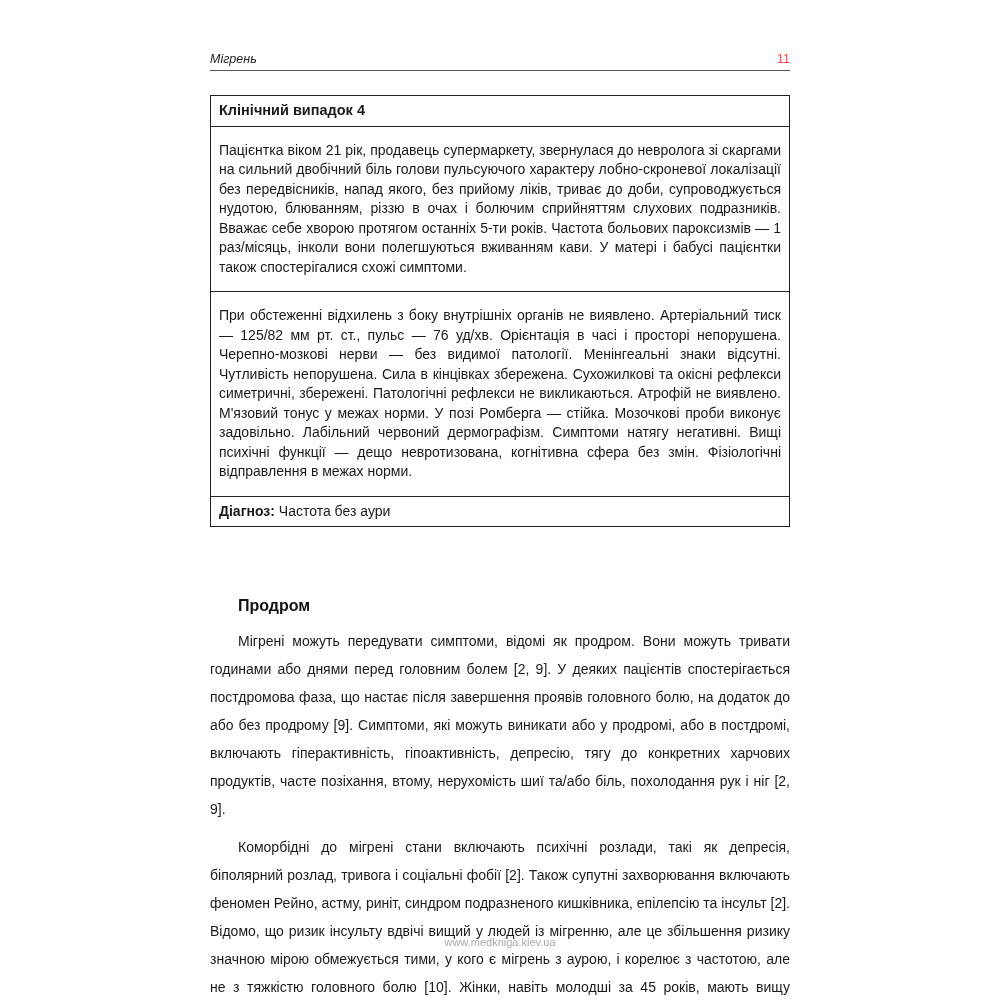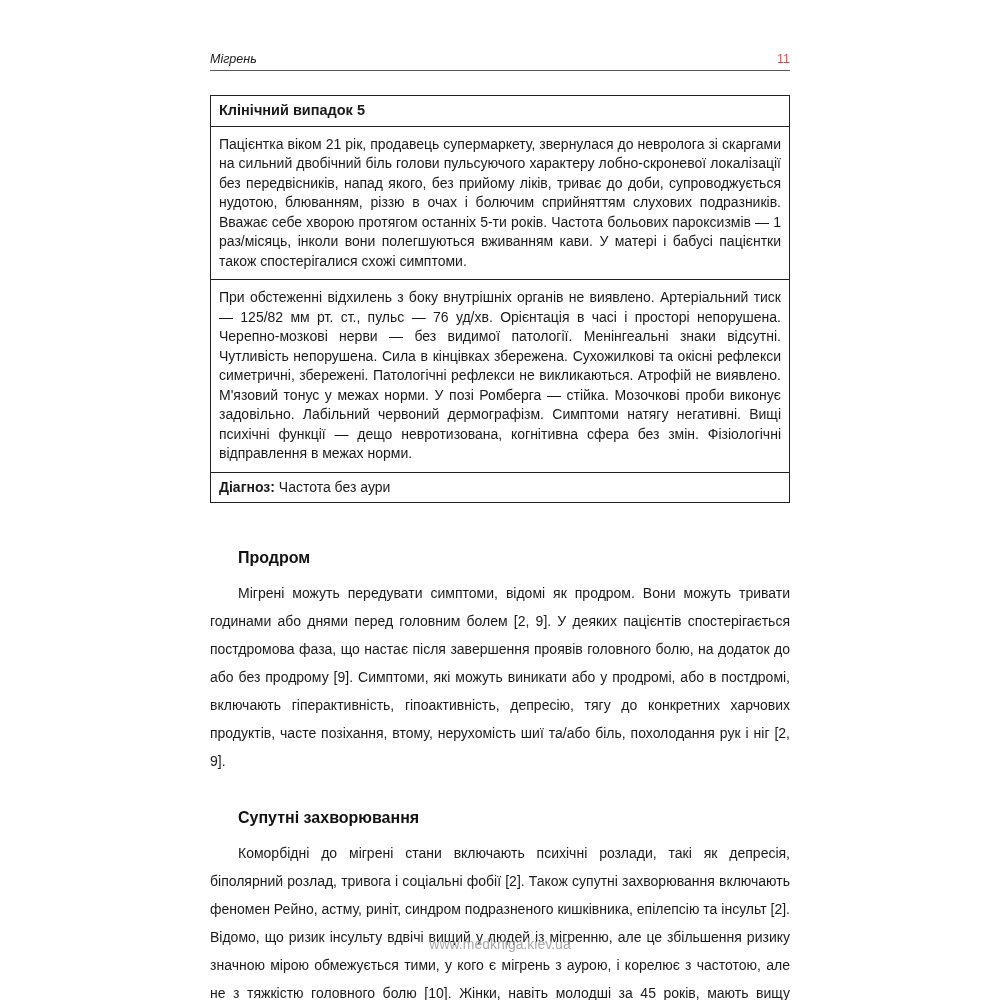"Клінічний випадок 5" div.case-title { text: 5 -> 4 }
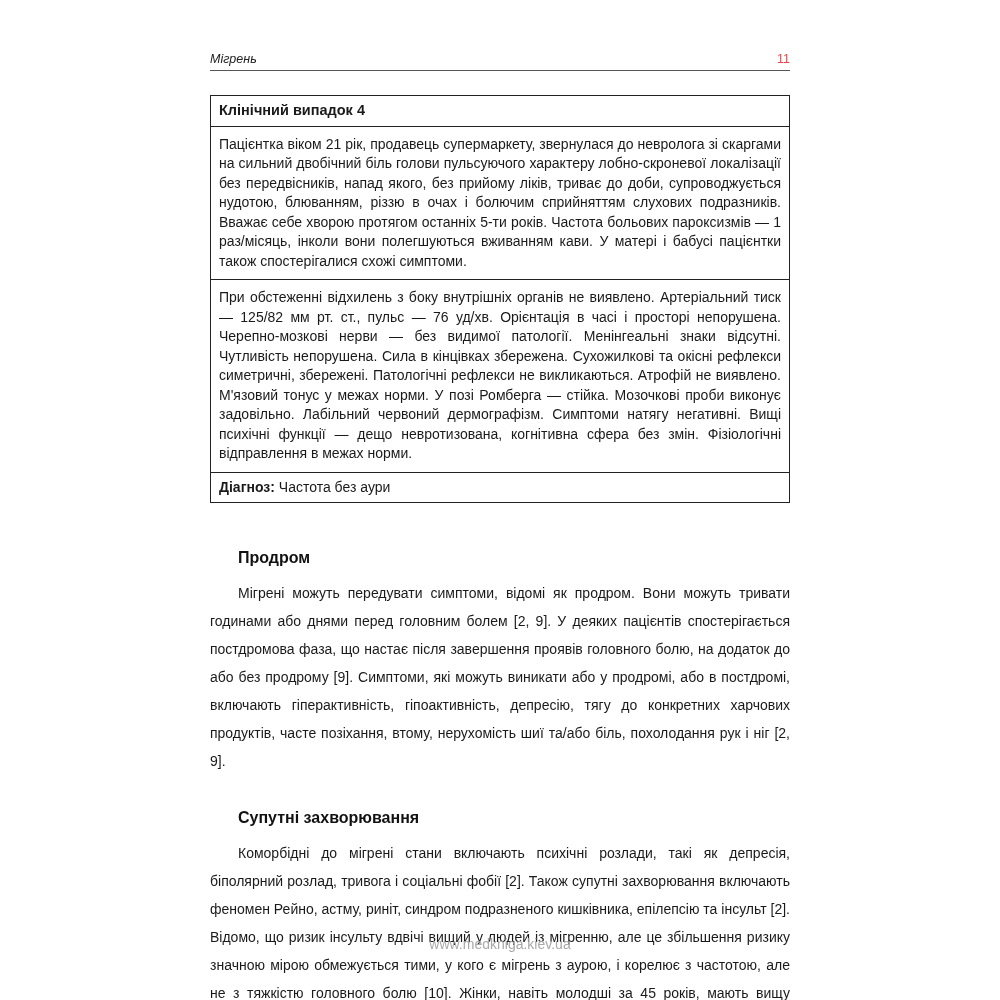"Пацієнтка віком 21 рік, продавець" .case-par { padding: 8px 8px -> 14px 8px }
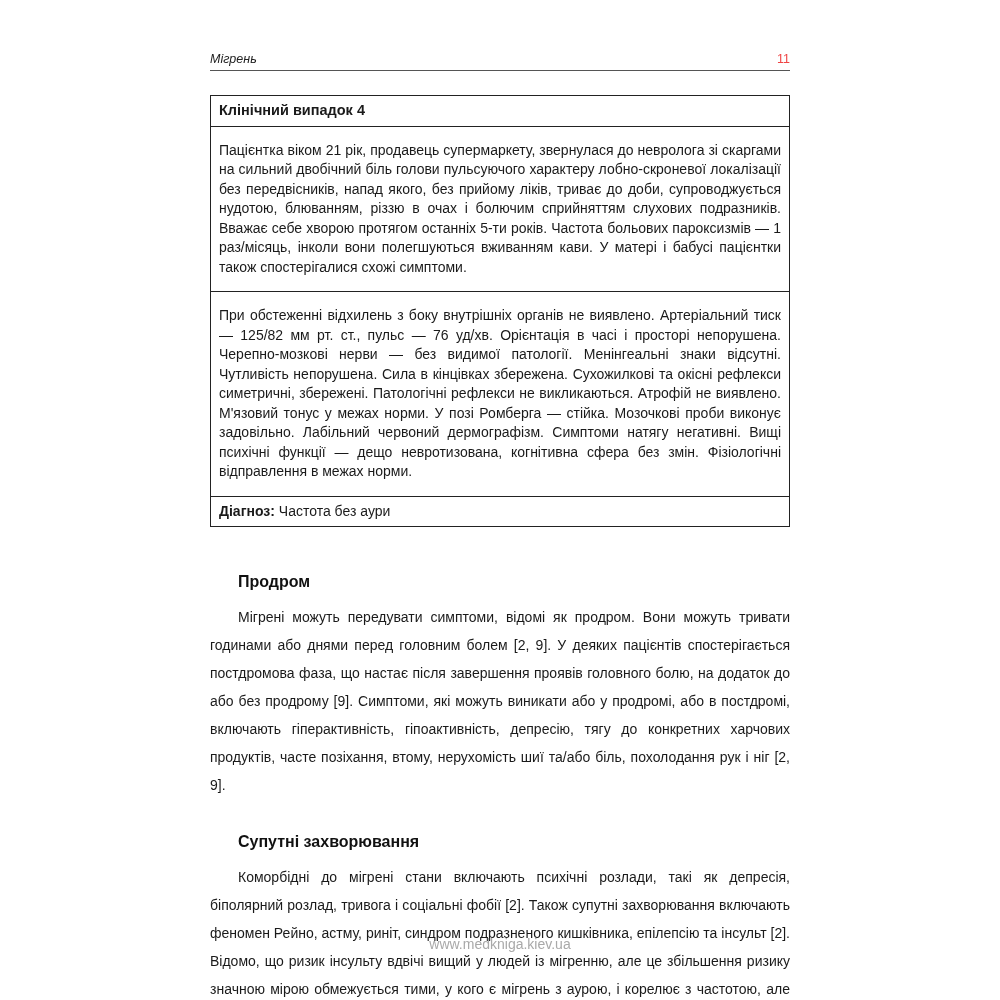"Продром" .section-heading.first { margin-top: 46px -> 70px }
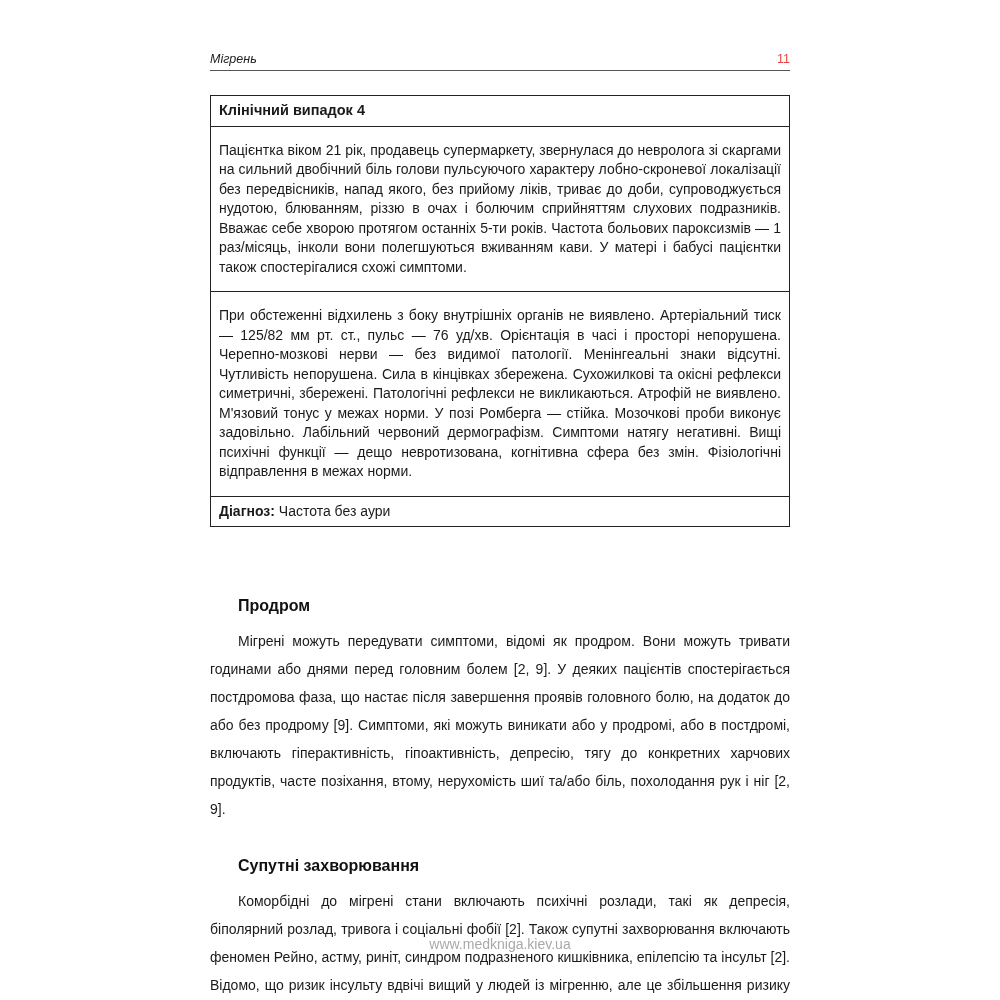"Супутні захворювання" h2.section-heading { html: <h2>Супутні захворювання</h2> -> none }
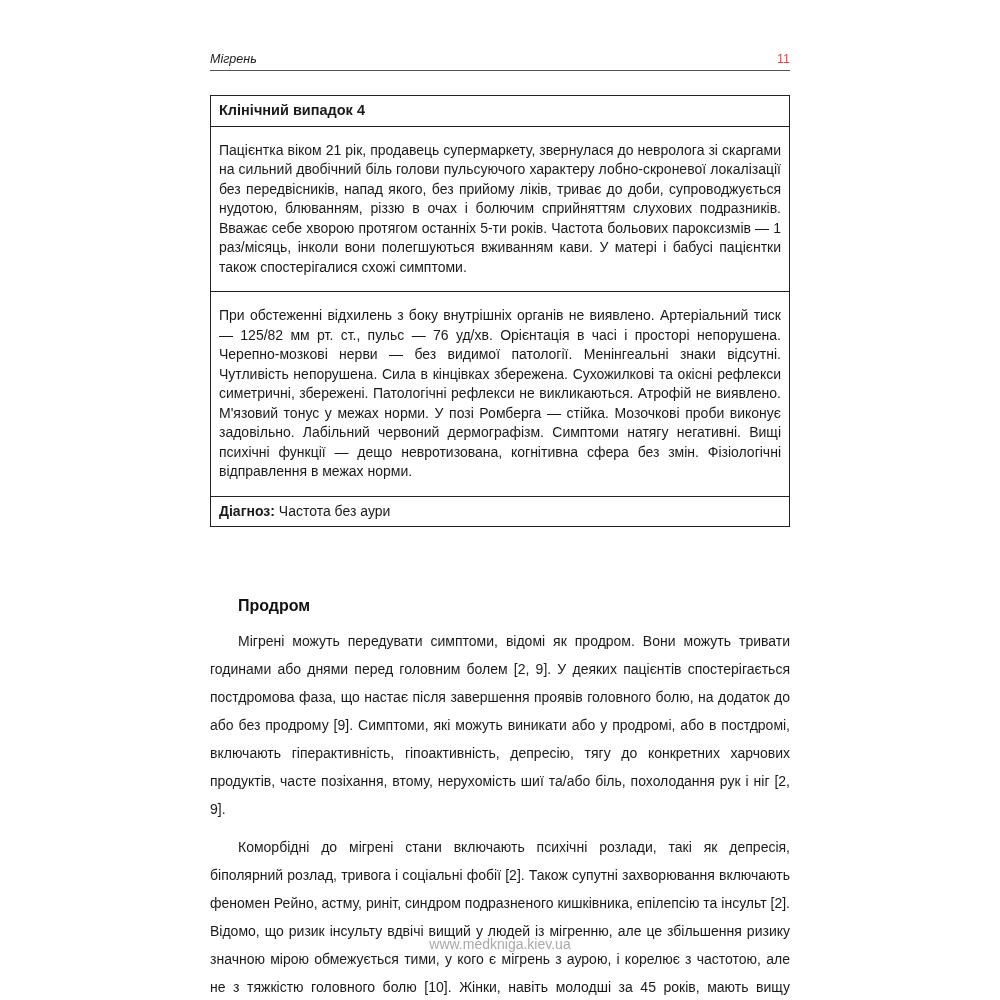"www.medkniga.kiev.ua" .footer { font-size: 14px -> 11px }
